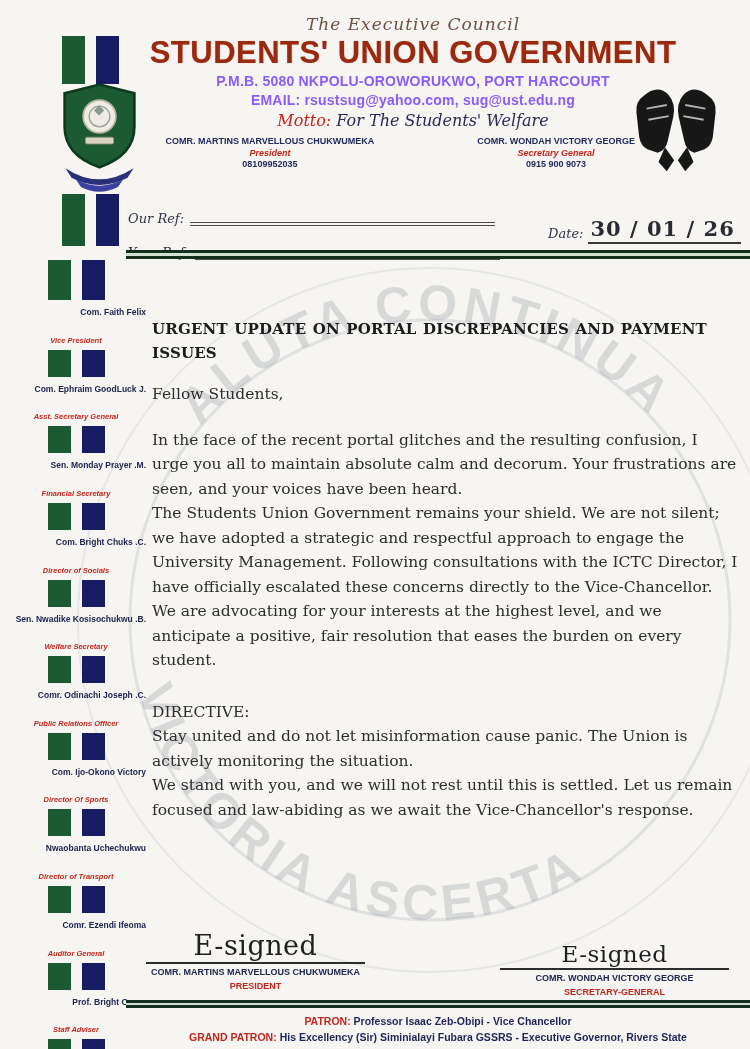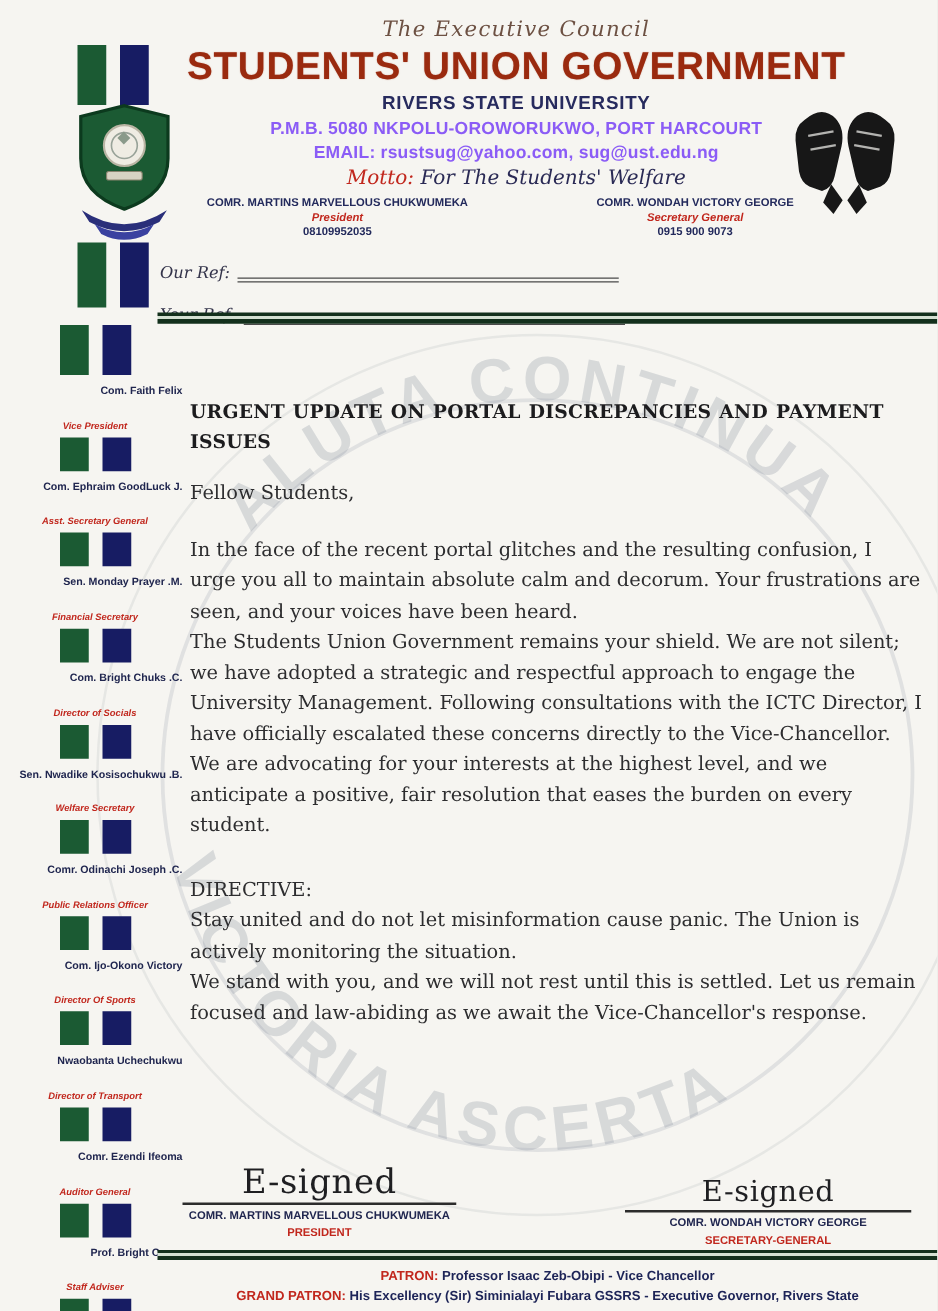"RIVERS STATE UNIVERSITY" div.uni { html: <div>RIVERS STATE UNIVERSITY</div> -> none }
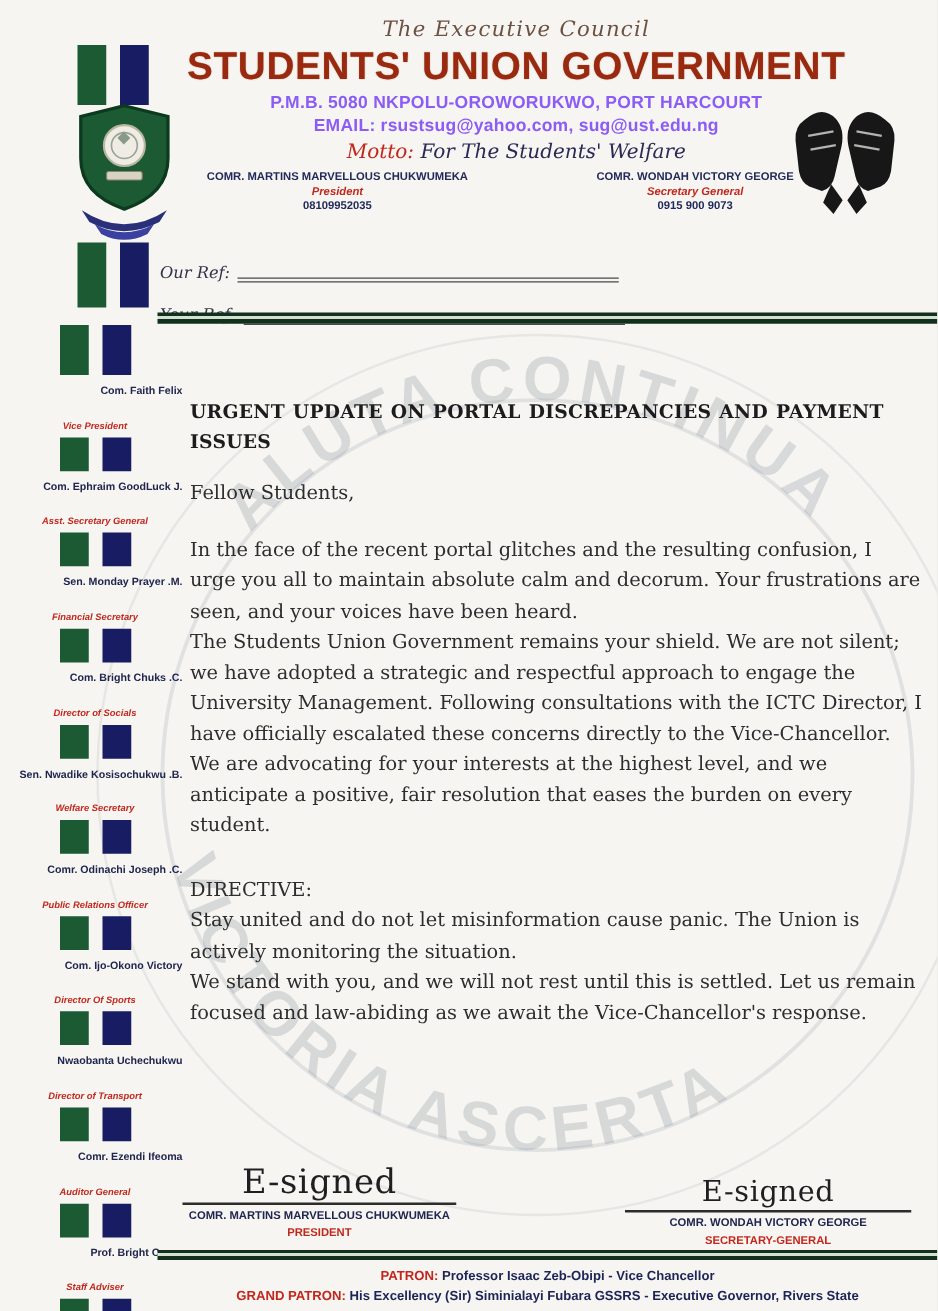"Date:" div.date-block { html: none -> <div> <span>Date:</span> <span>30 / 01 / 26</span> </div> }
